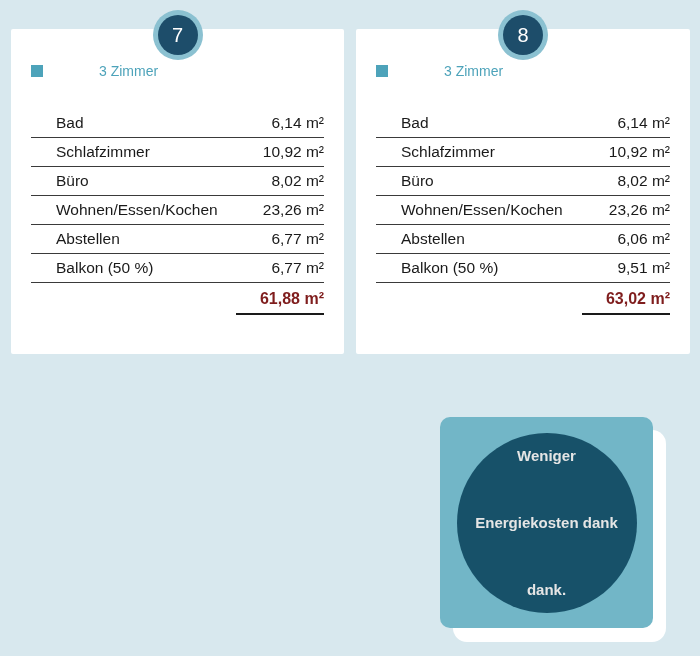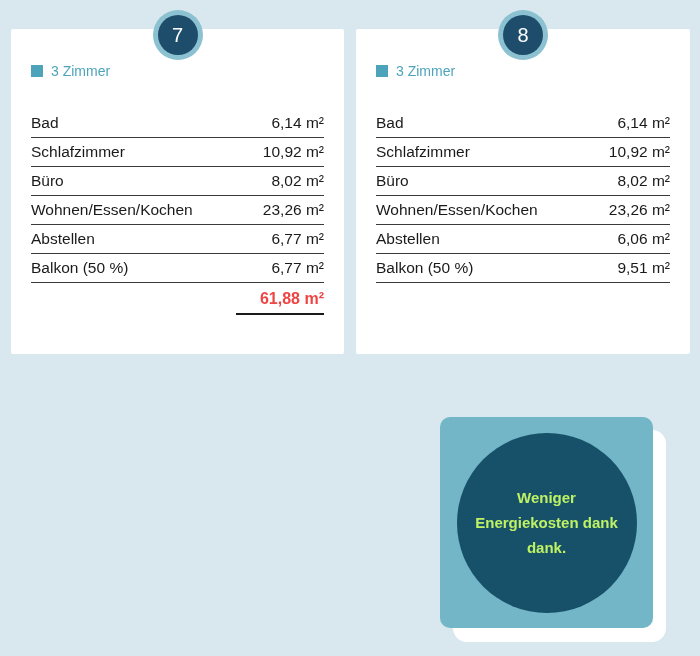"3 Zimmer" .legend { gap: none -> 48px }
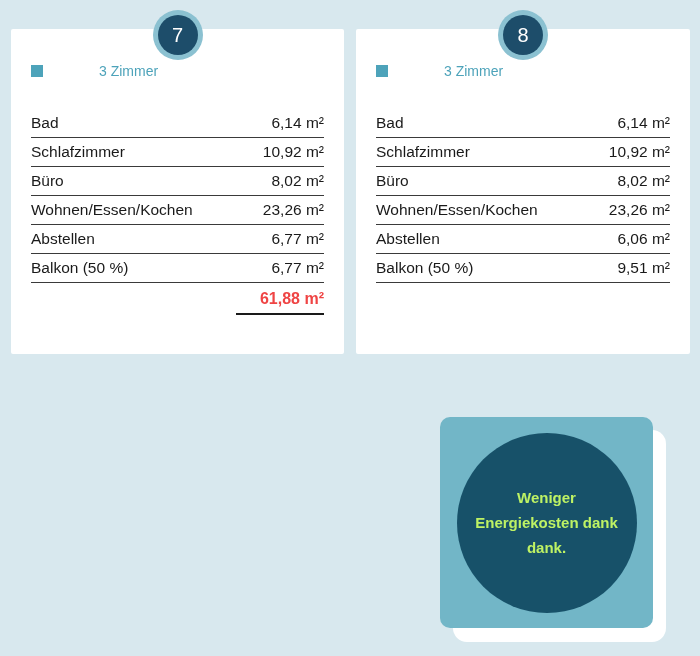"Bad" .room-label { margin-left: none -> 25px }
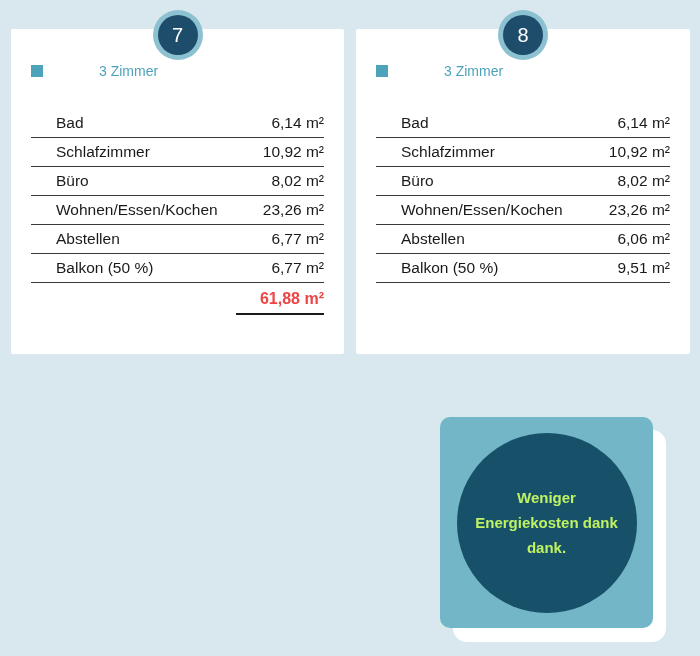"61,88 m²" .total-value { color: #ef4444 -> #7f1d1d }
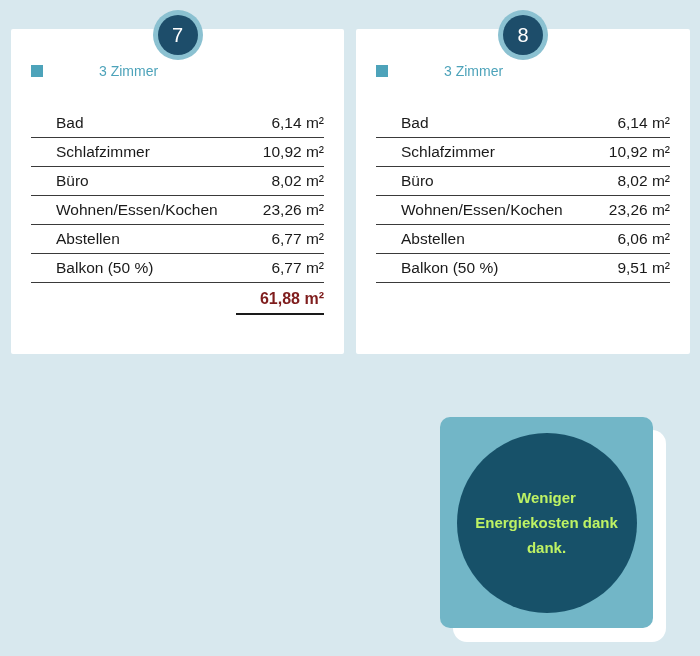"63,02 m²" div.total-row { html: none -> <div> <span>63,02 m²</span> </div> }
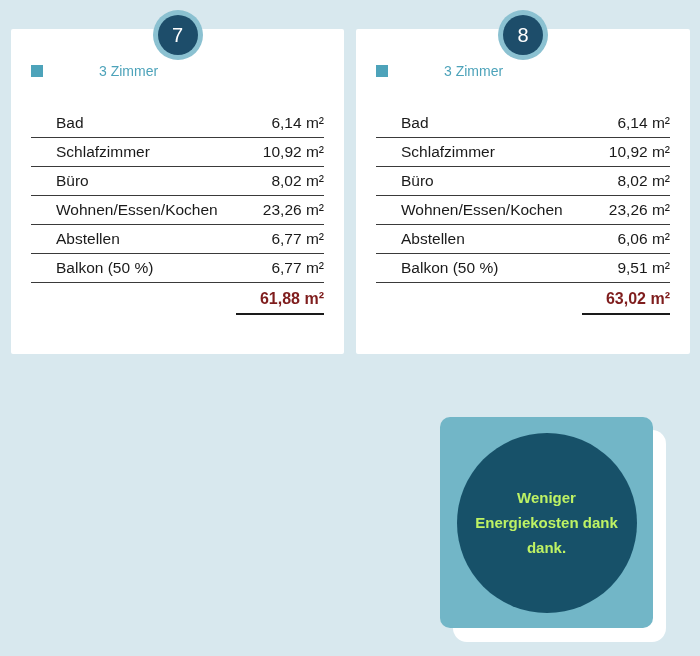"Weniger" .callout-circle { color: #bef264 -> #e5e5e5; gap: none -> 42px }
